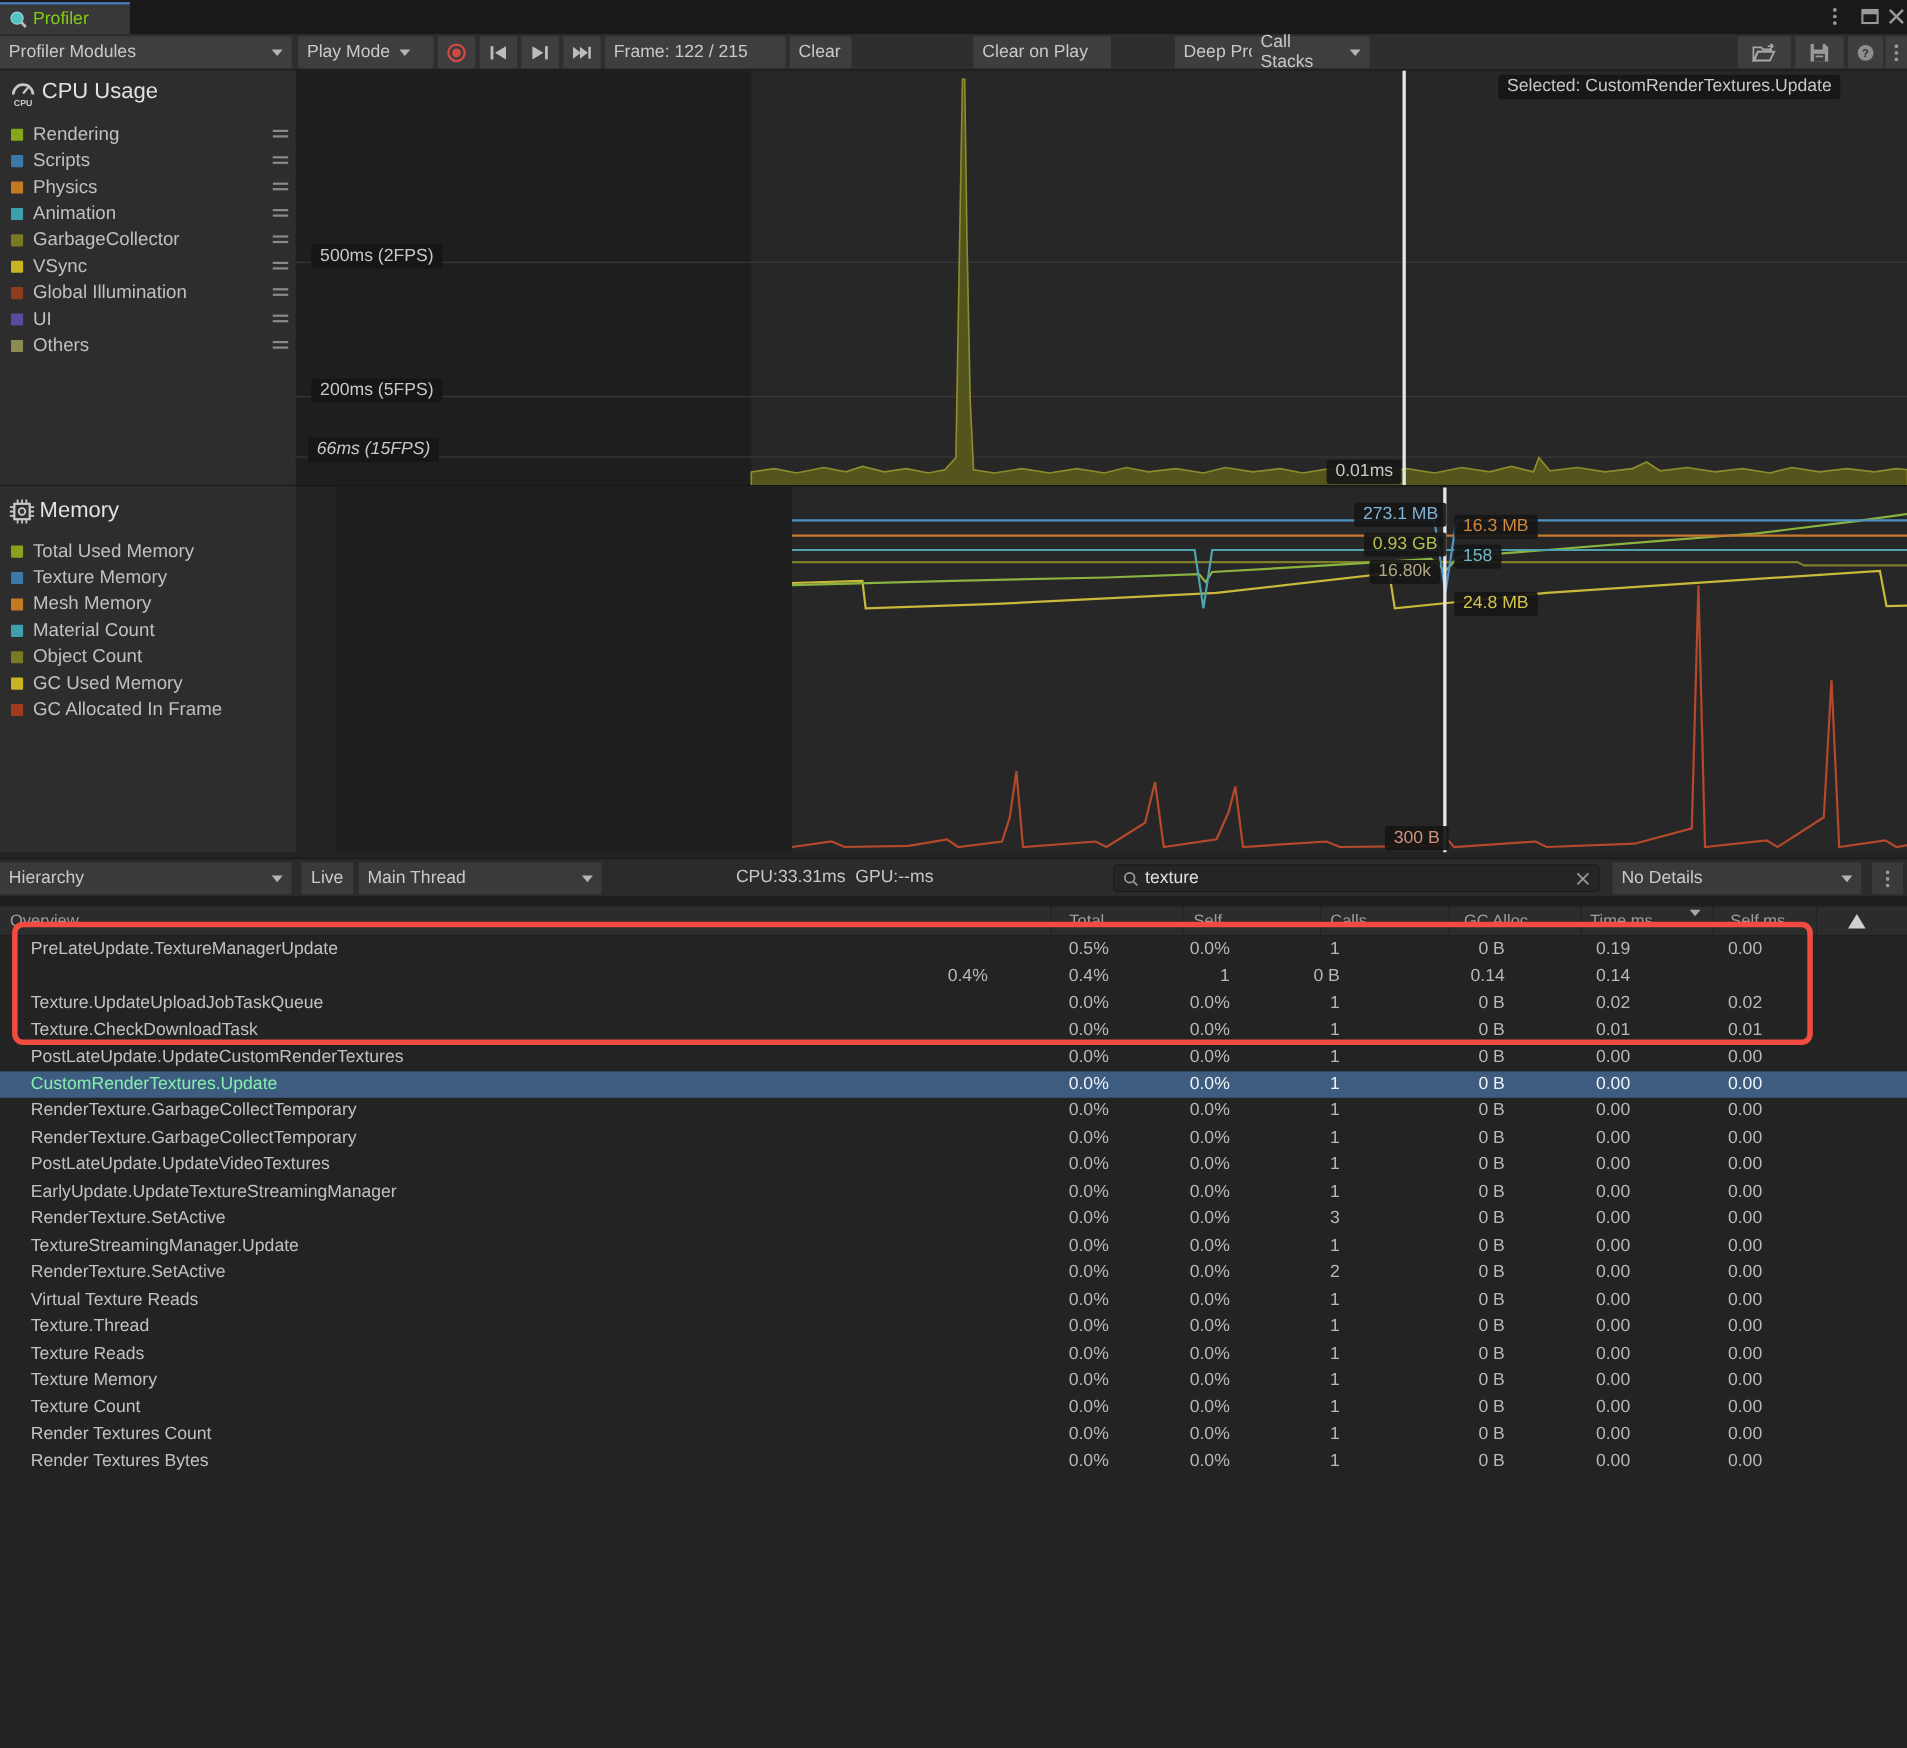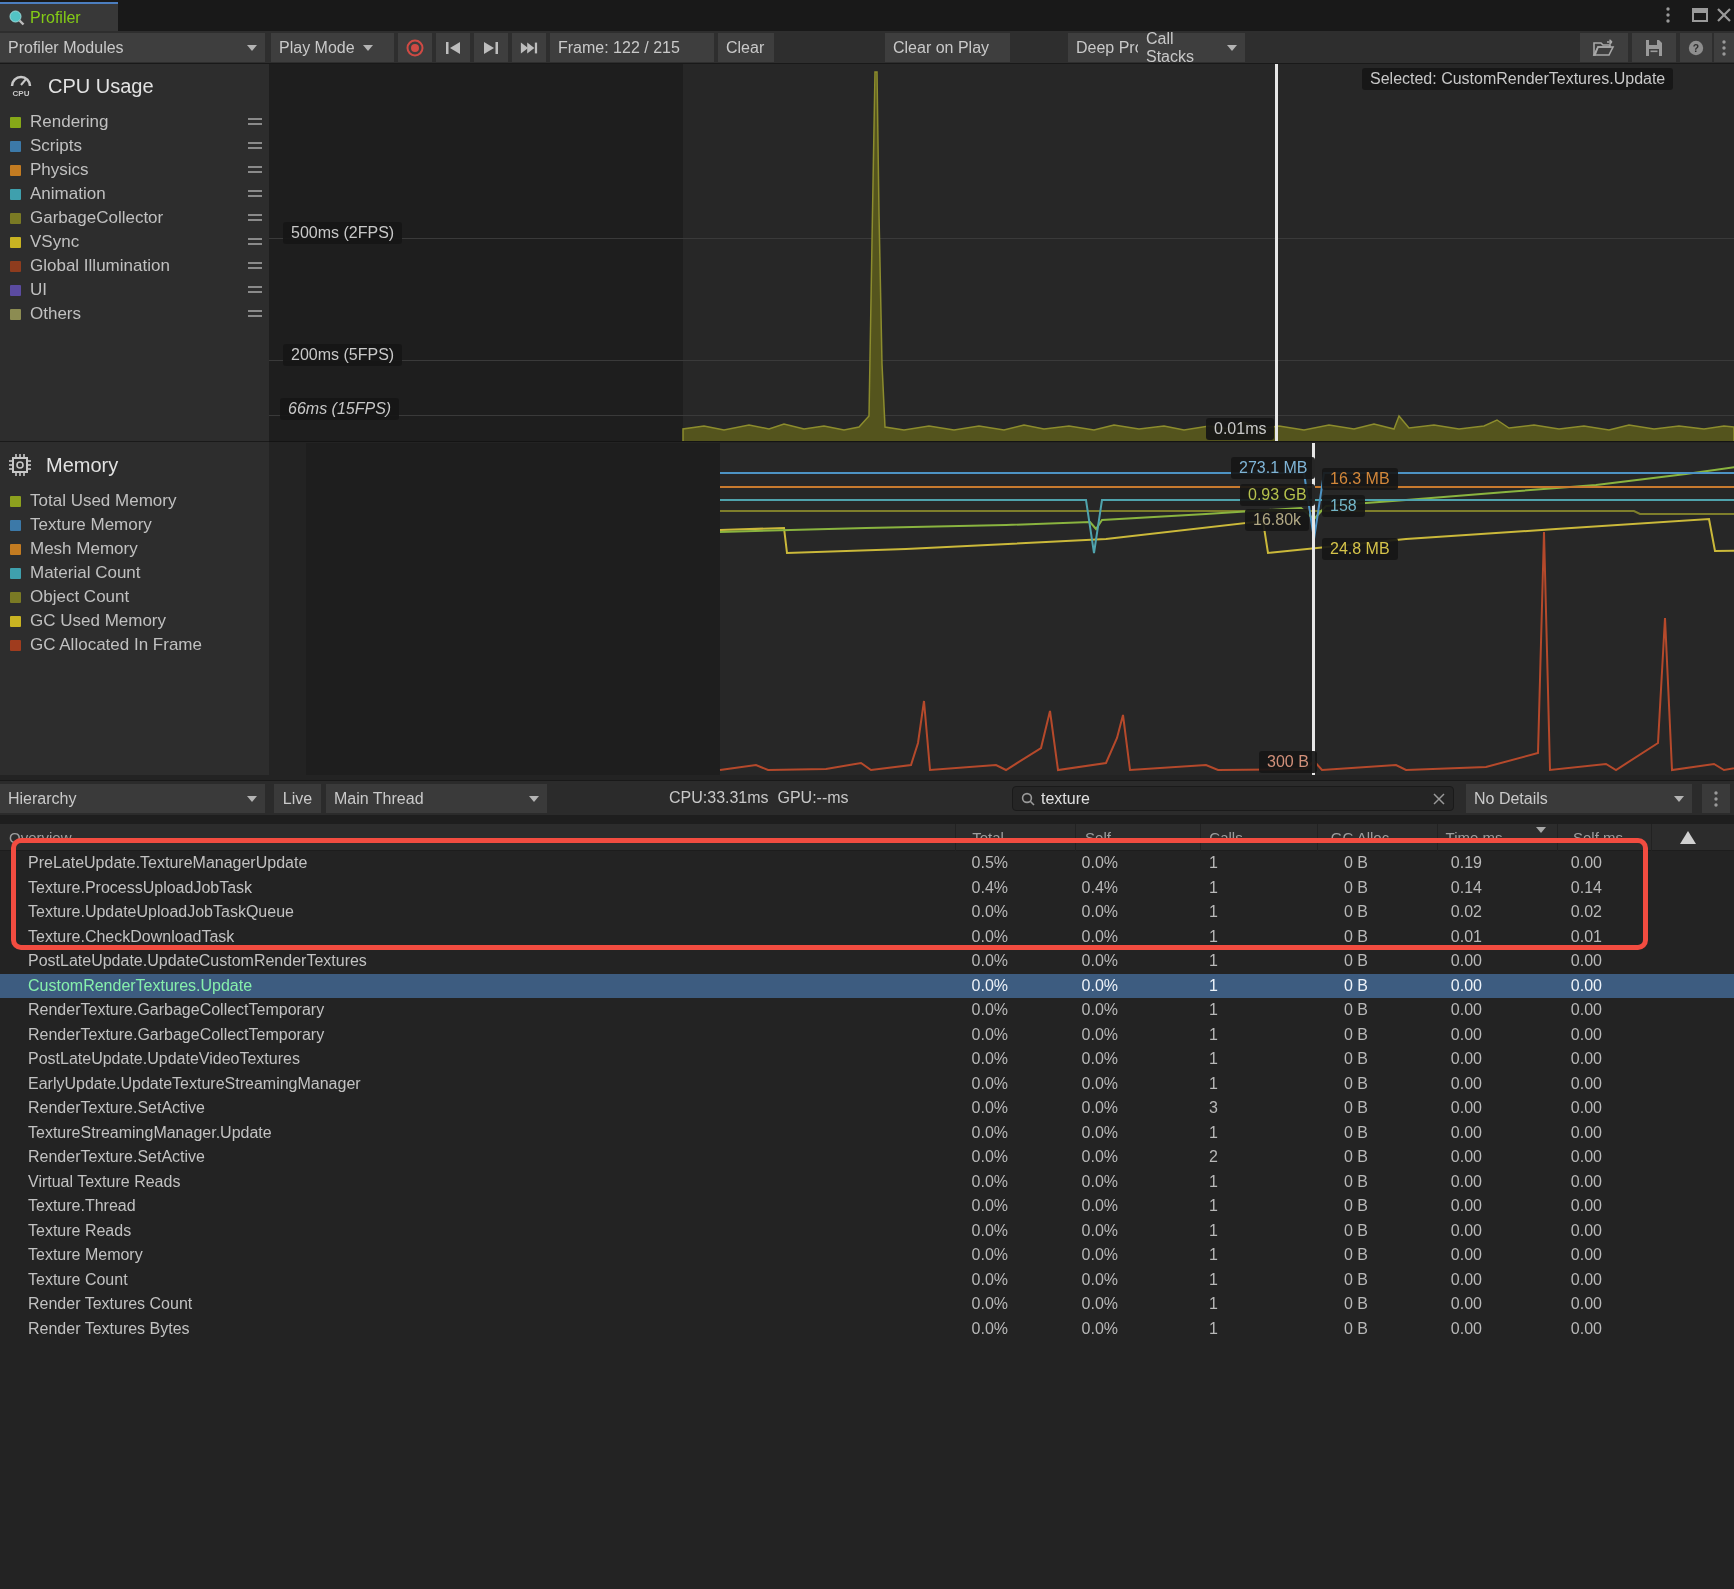"CPU" .mod-header { align-items: flex-end -> flex-start; gap: 14px -> 4px }
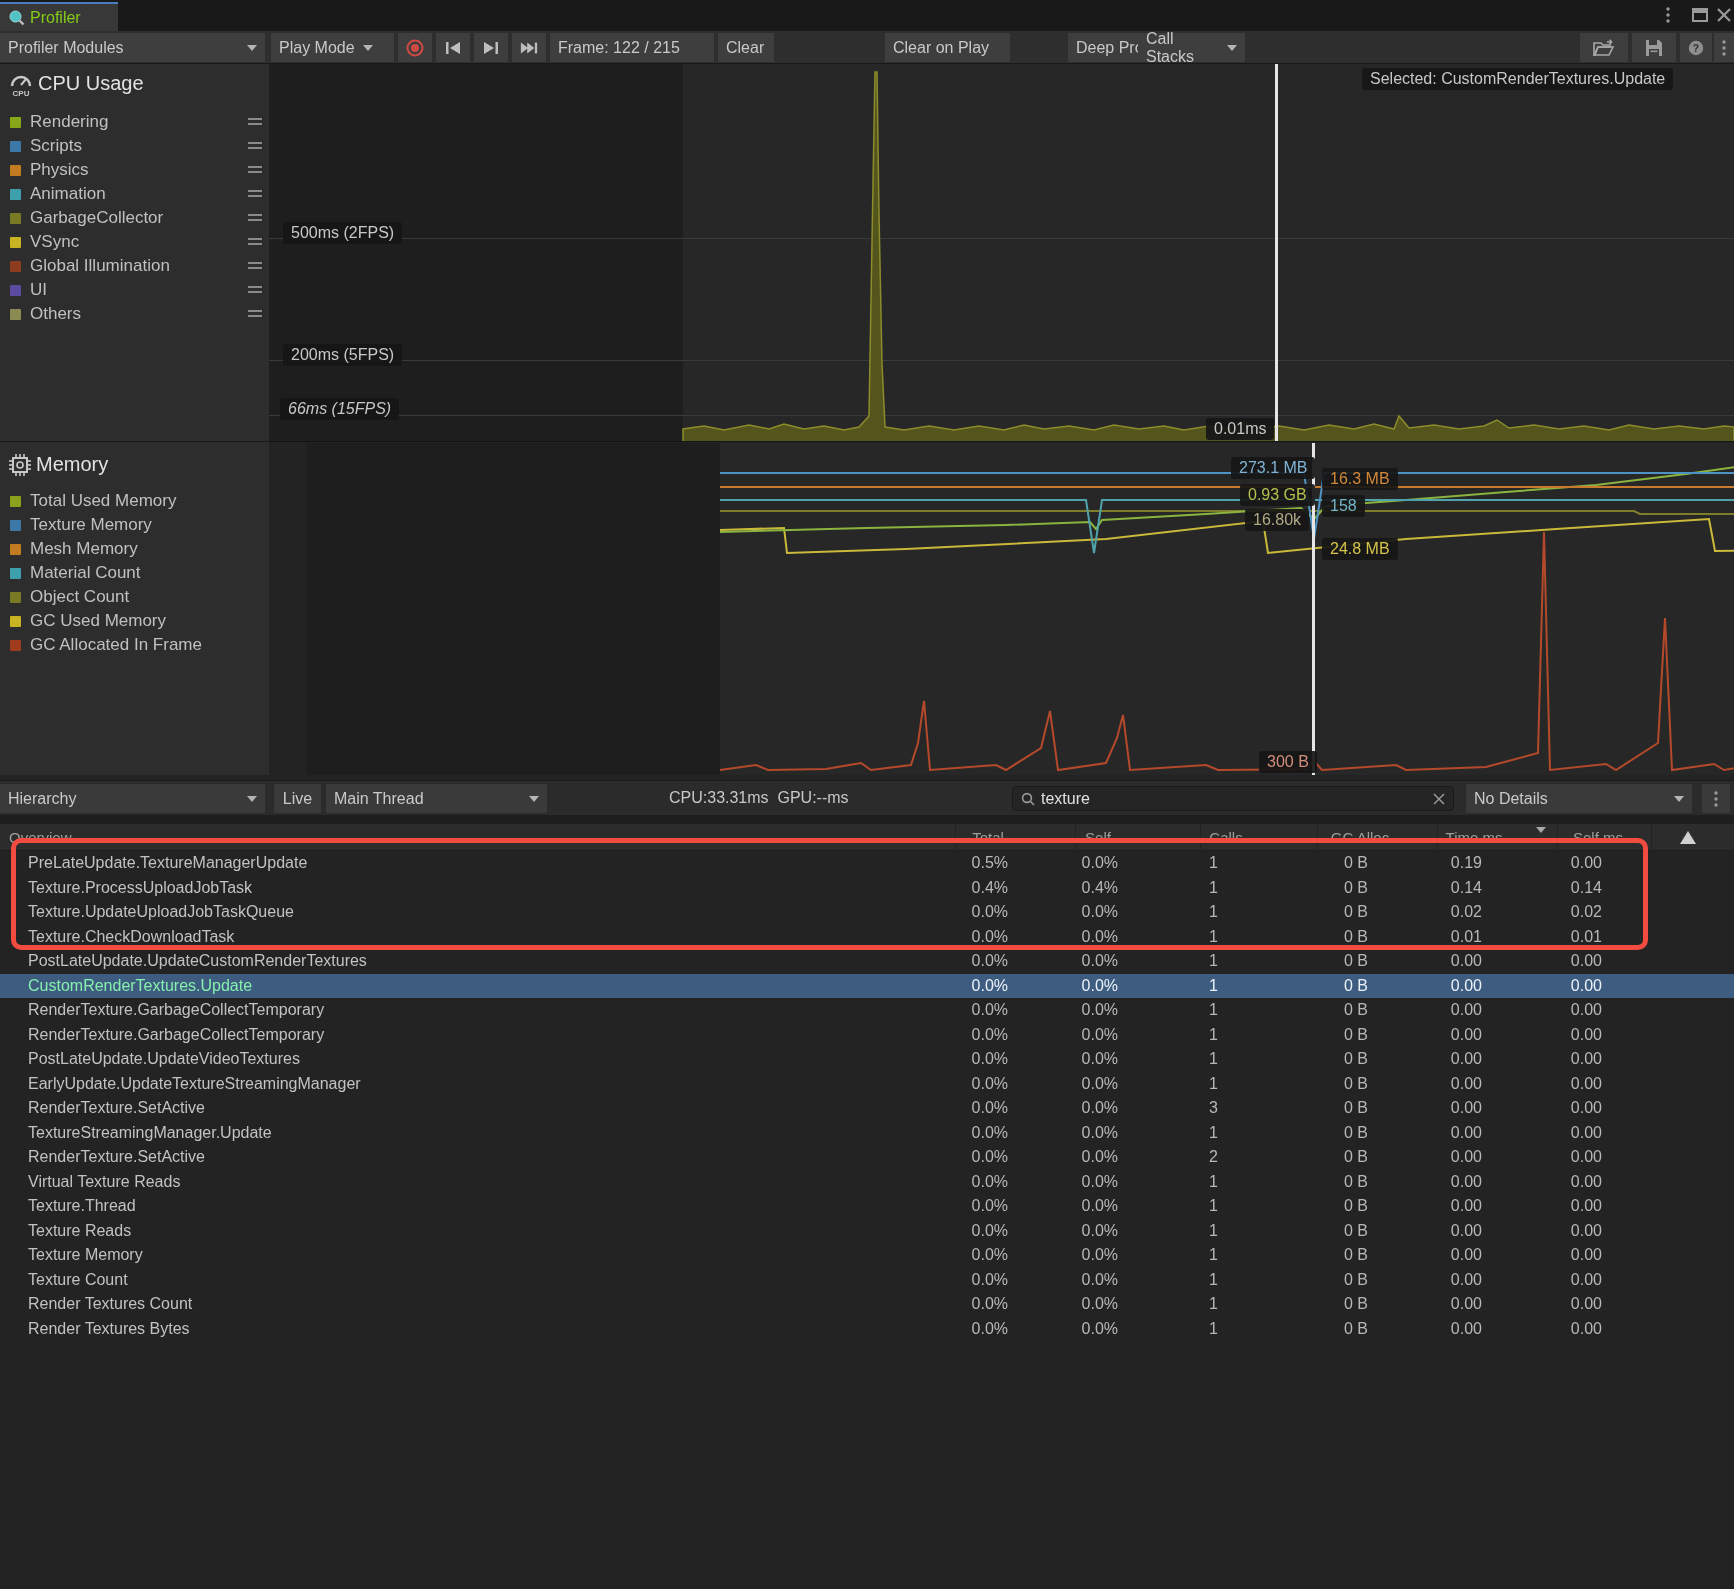"Texture.ProcessUploadJobTask" span.name { html: <span>Texture.ProcessUploadJobTask</span> -> none }
